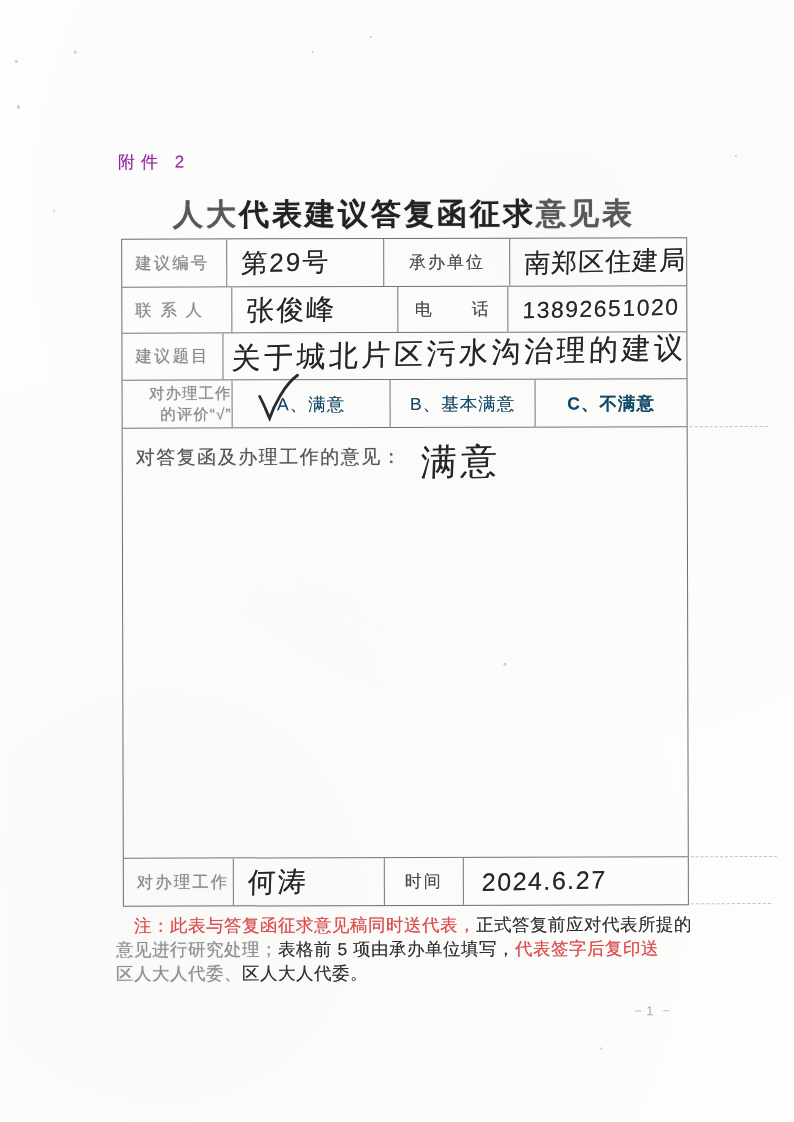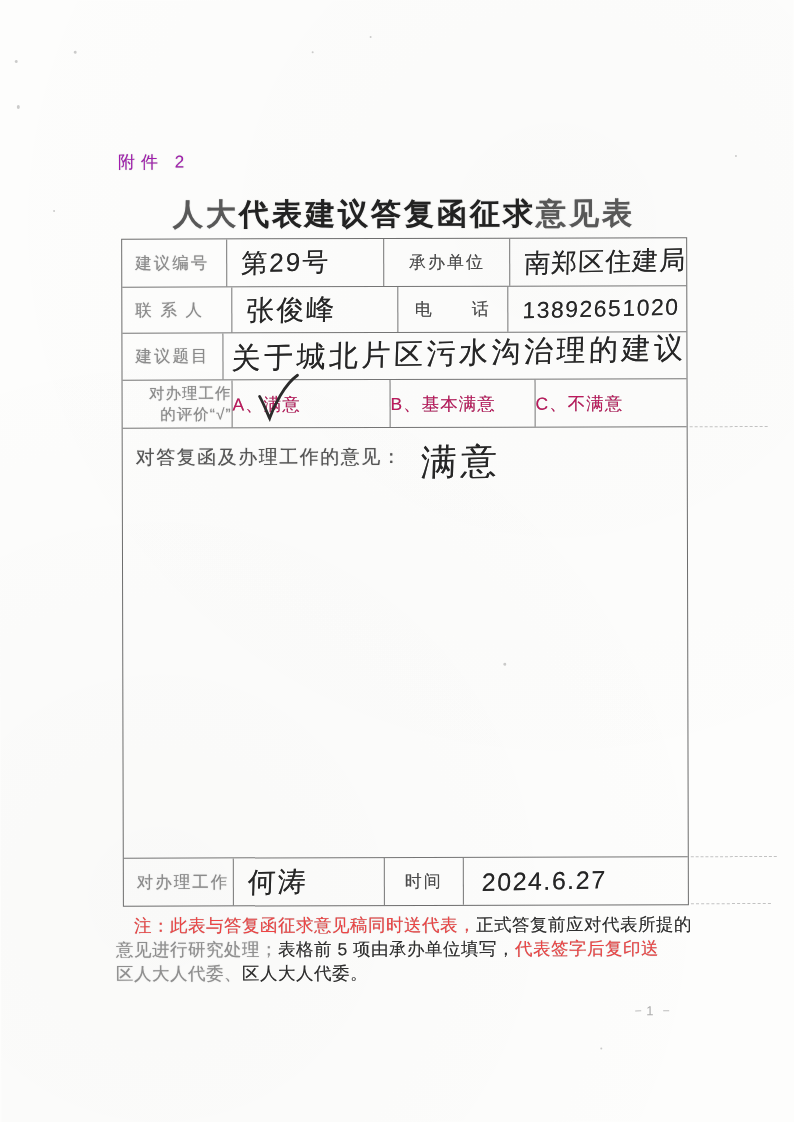"A、满意" .opt { color: #be185d -> #0c4a6e; justify-content: none -> center }
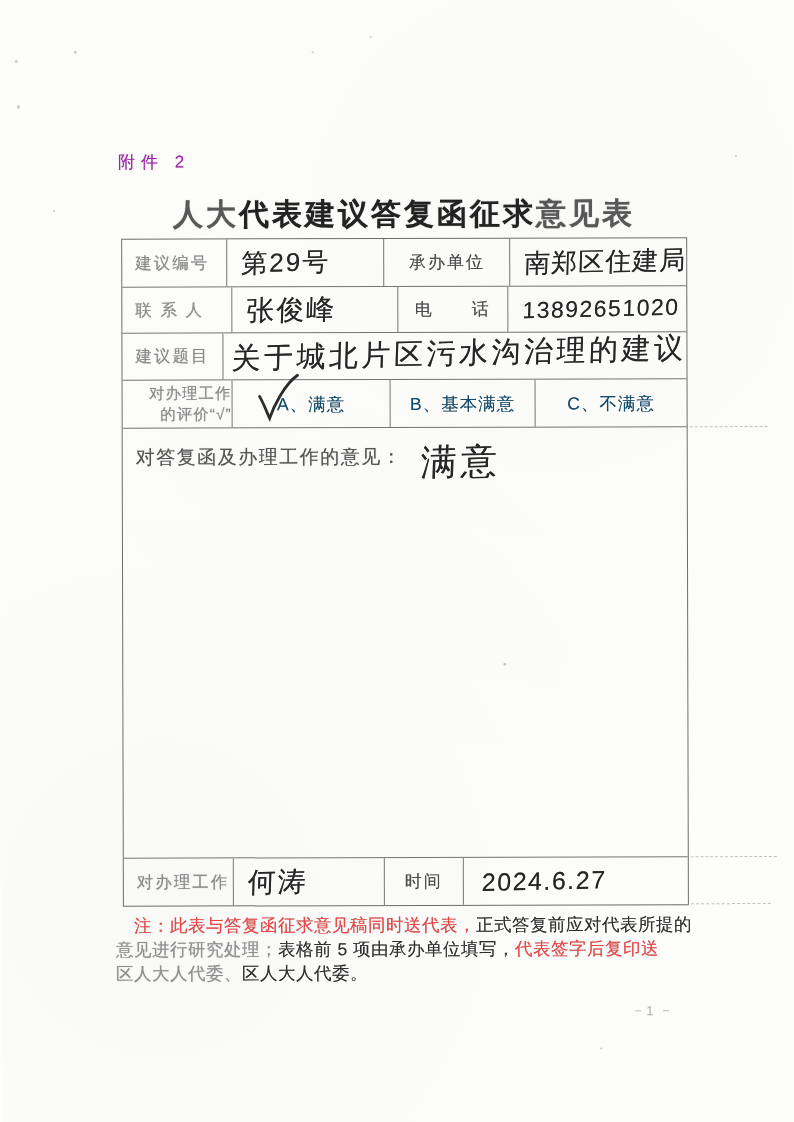"C、不满意" div.cell { font-weight: none -> bold }
